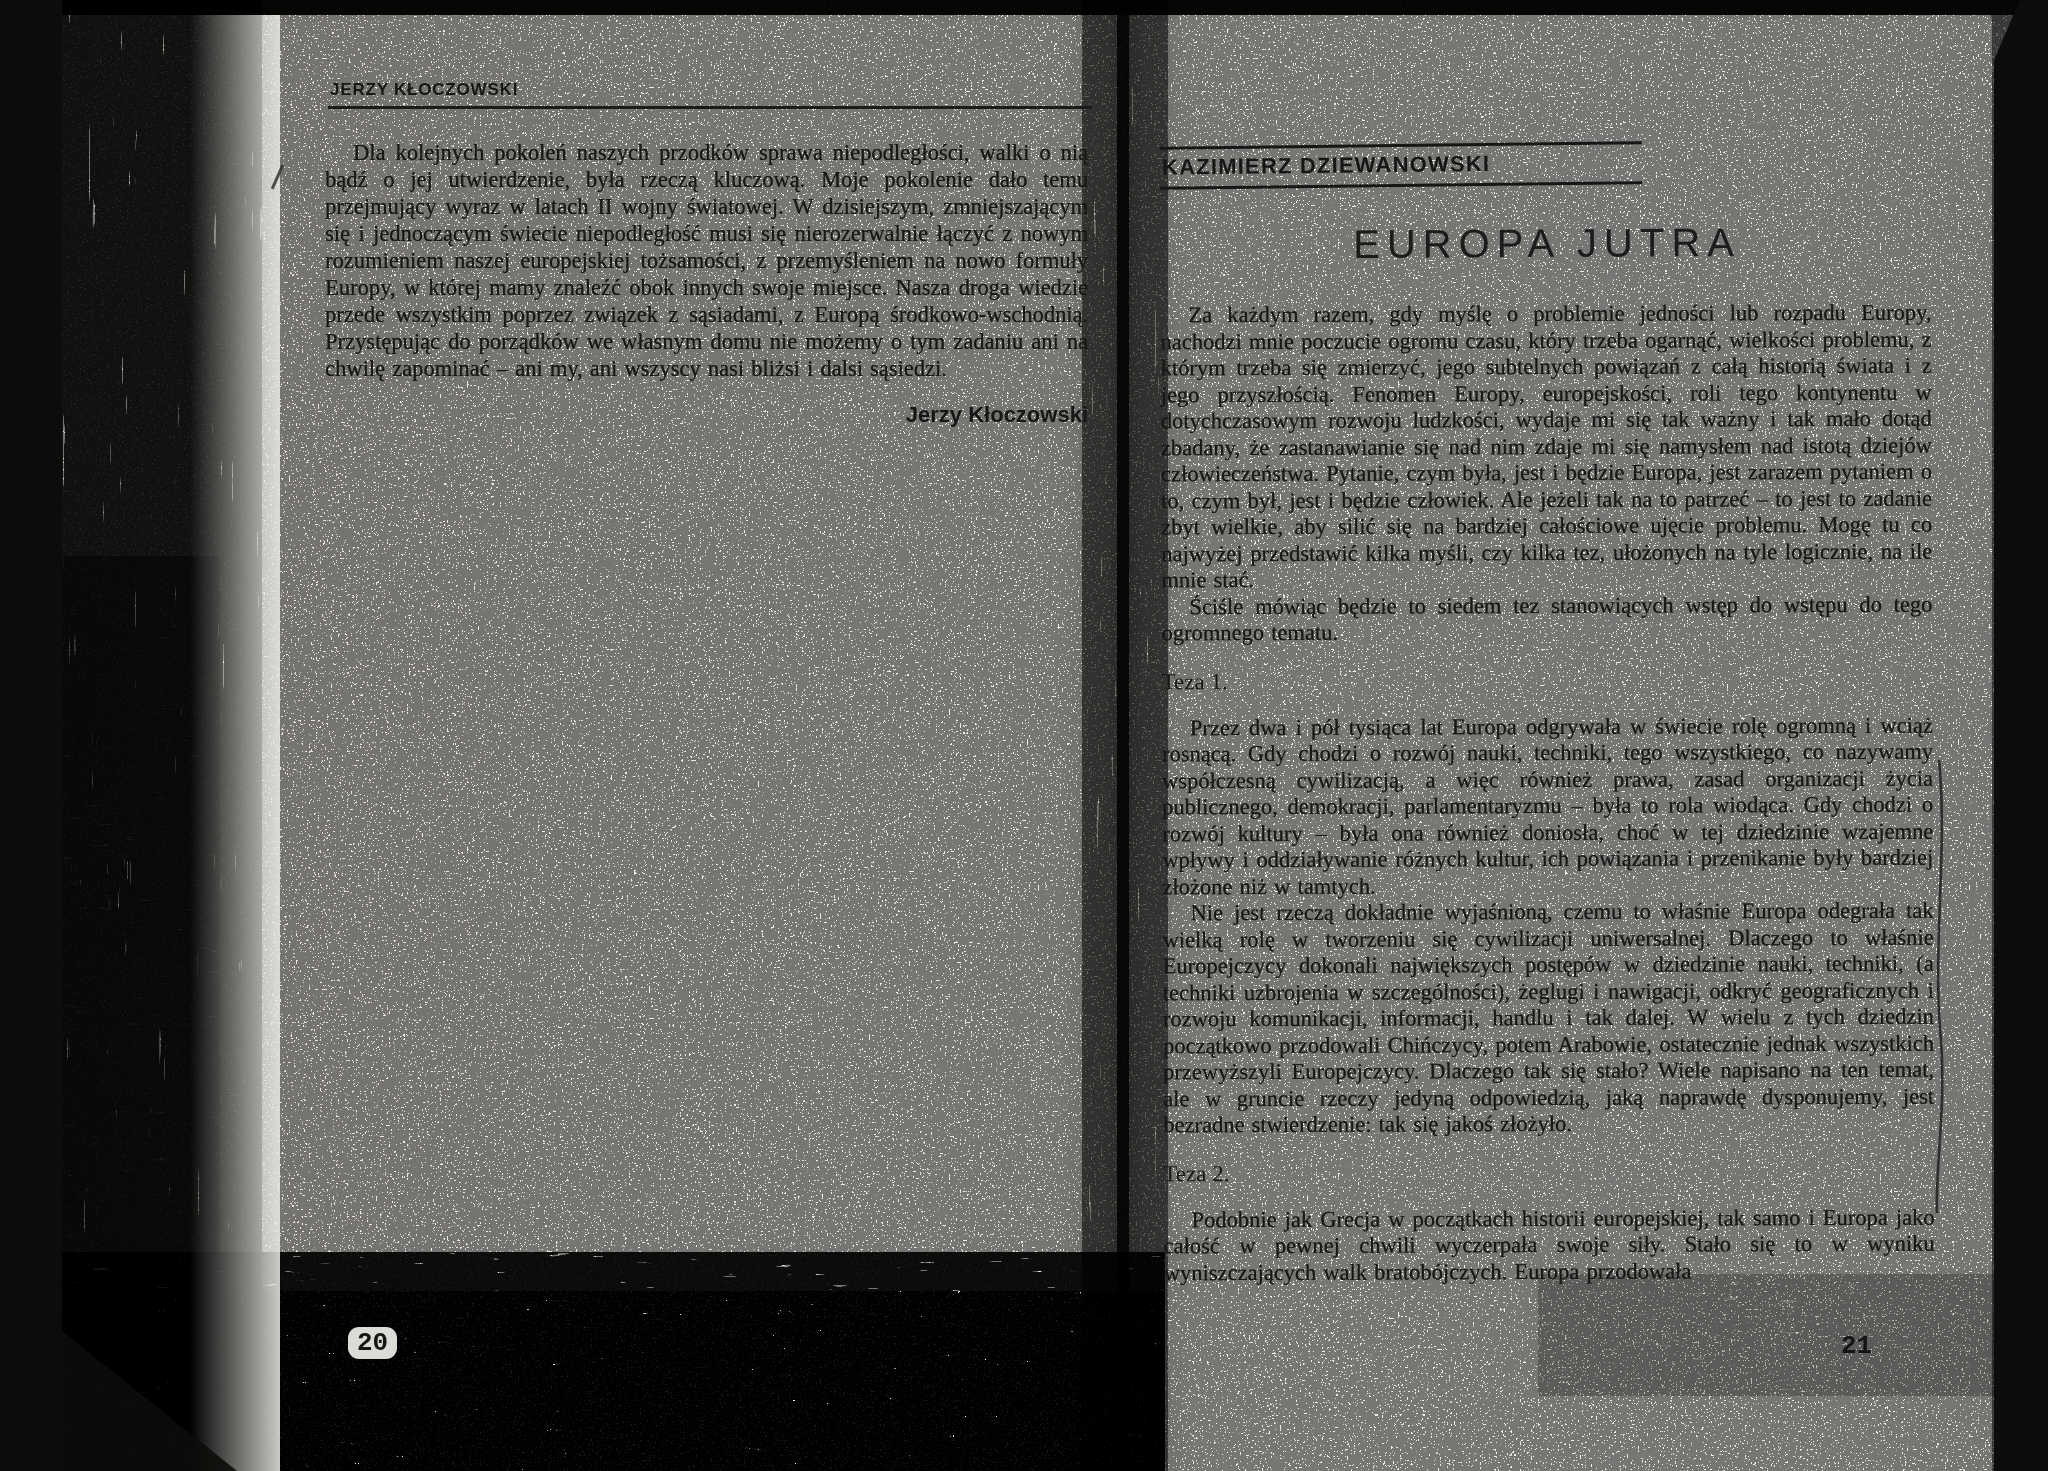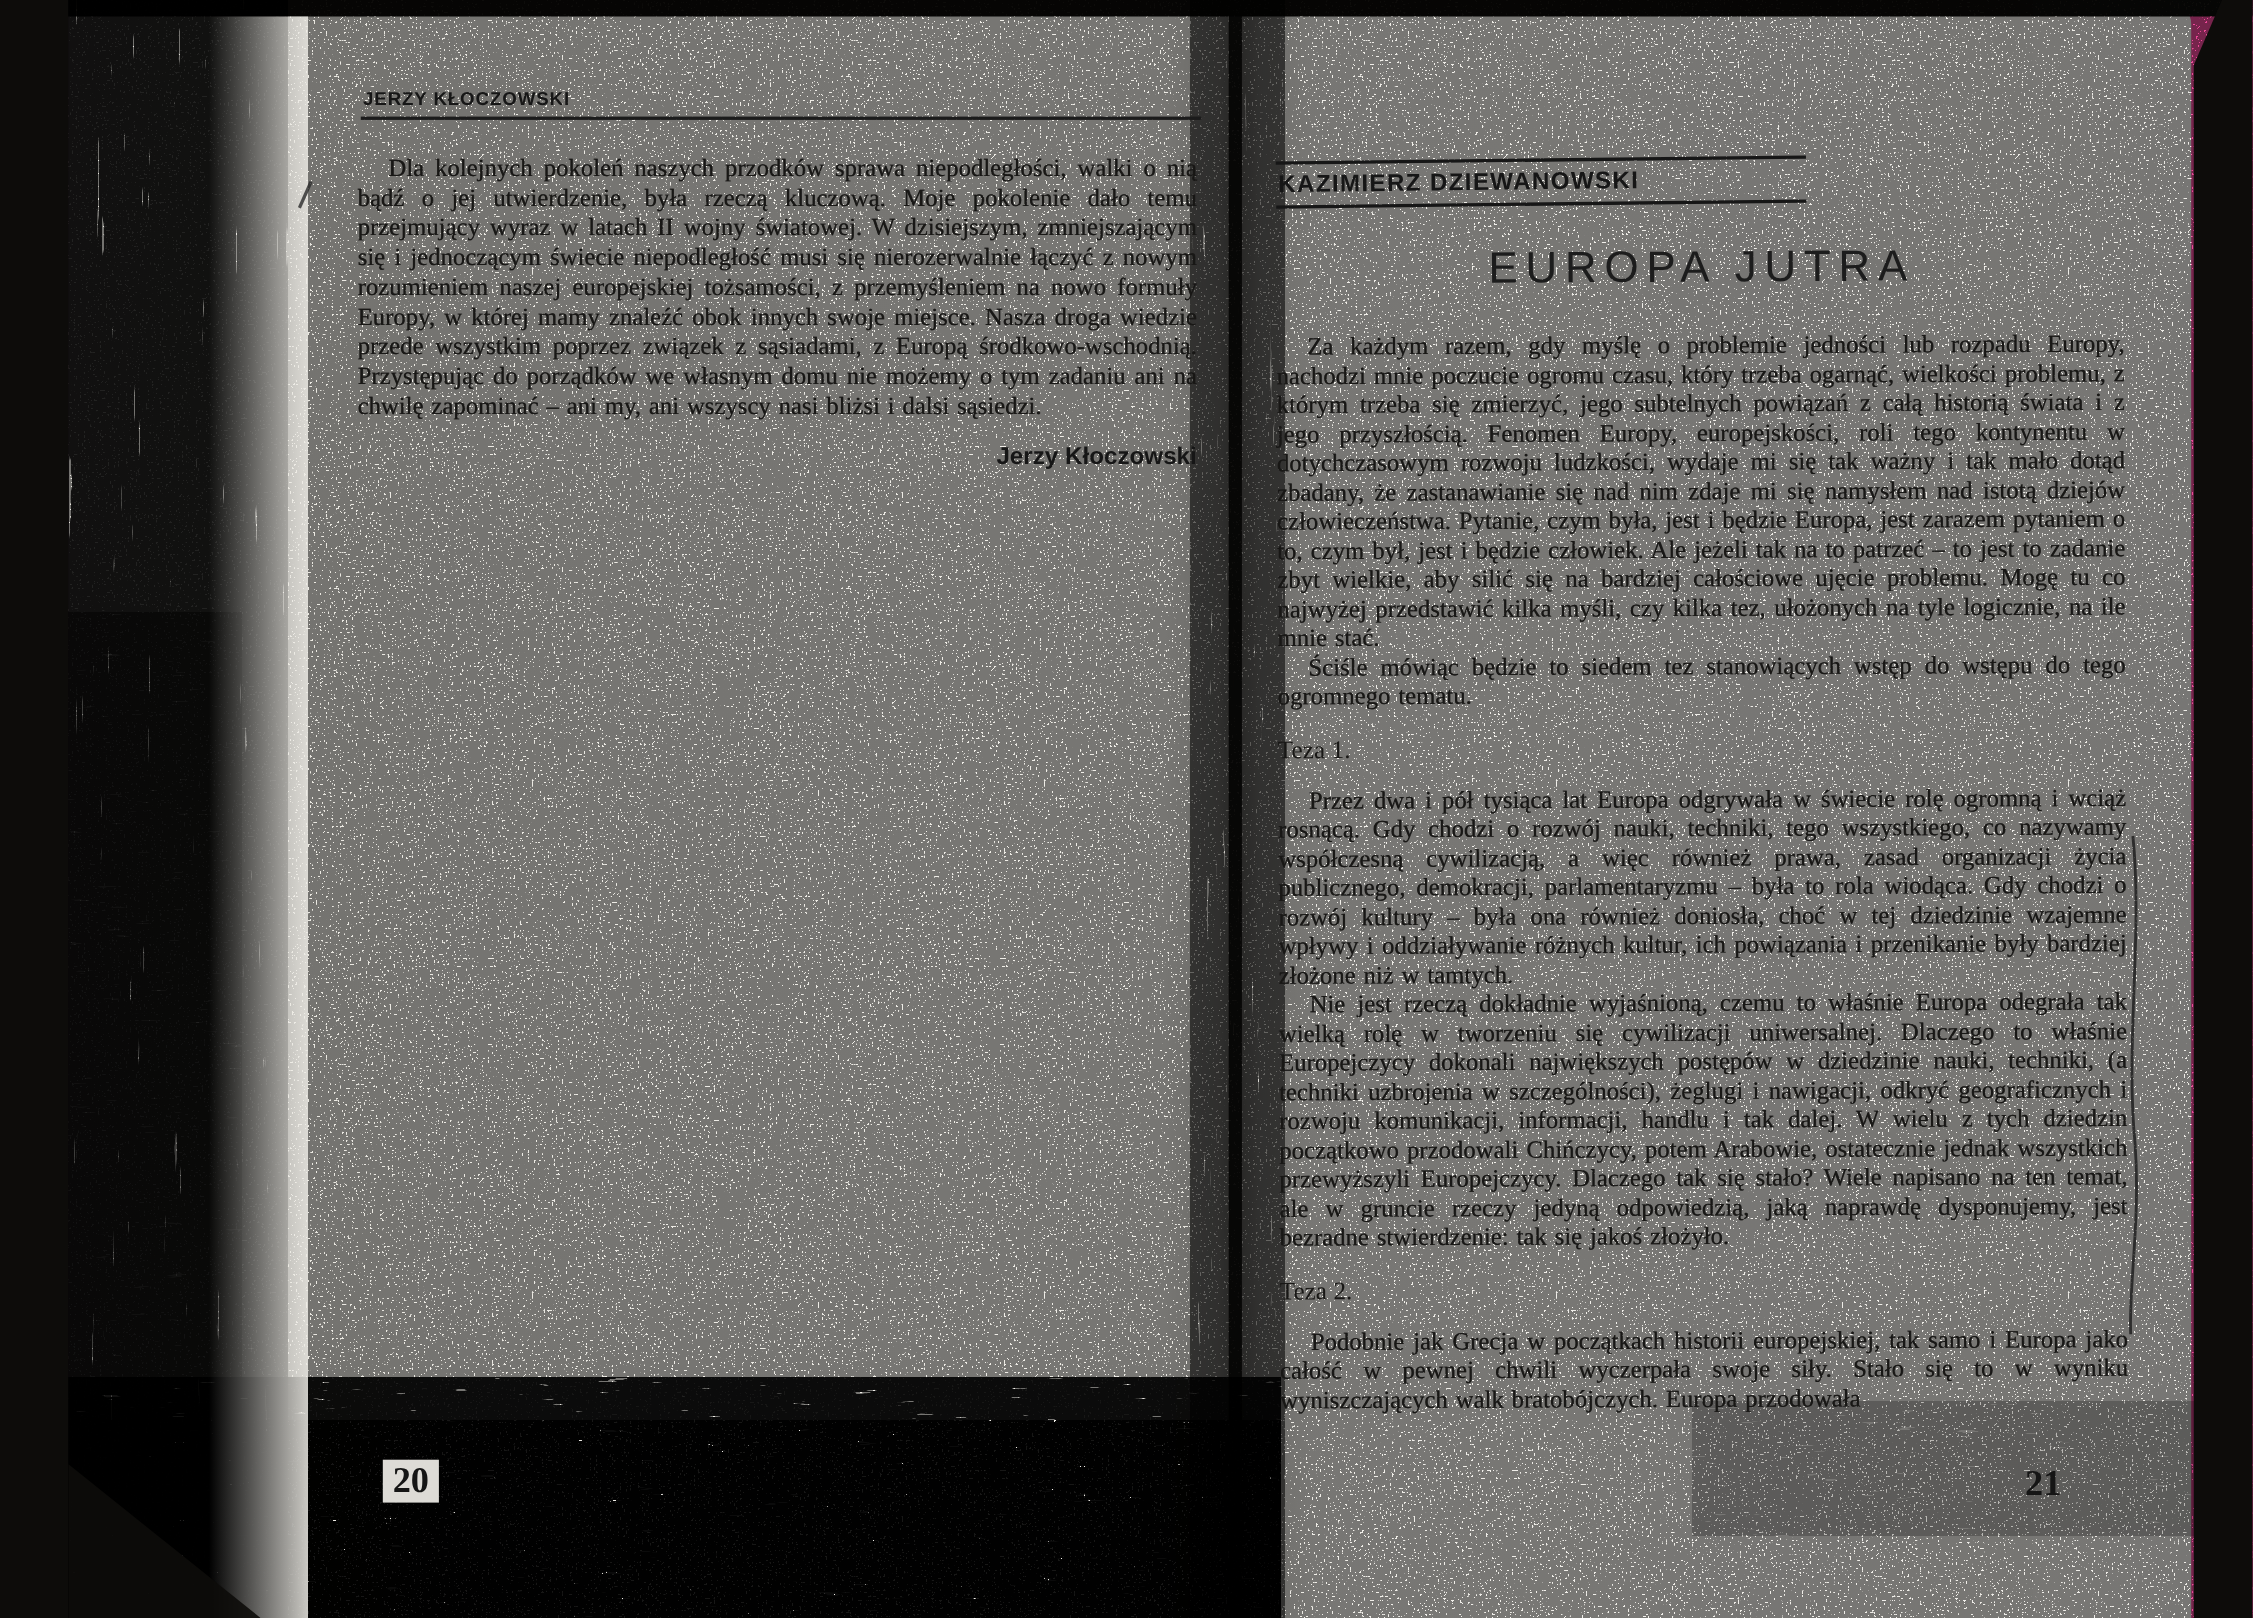"JERZY KŁOCZOWSKI" .canvas { background: #ec4899 -> #737373 }
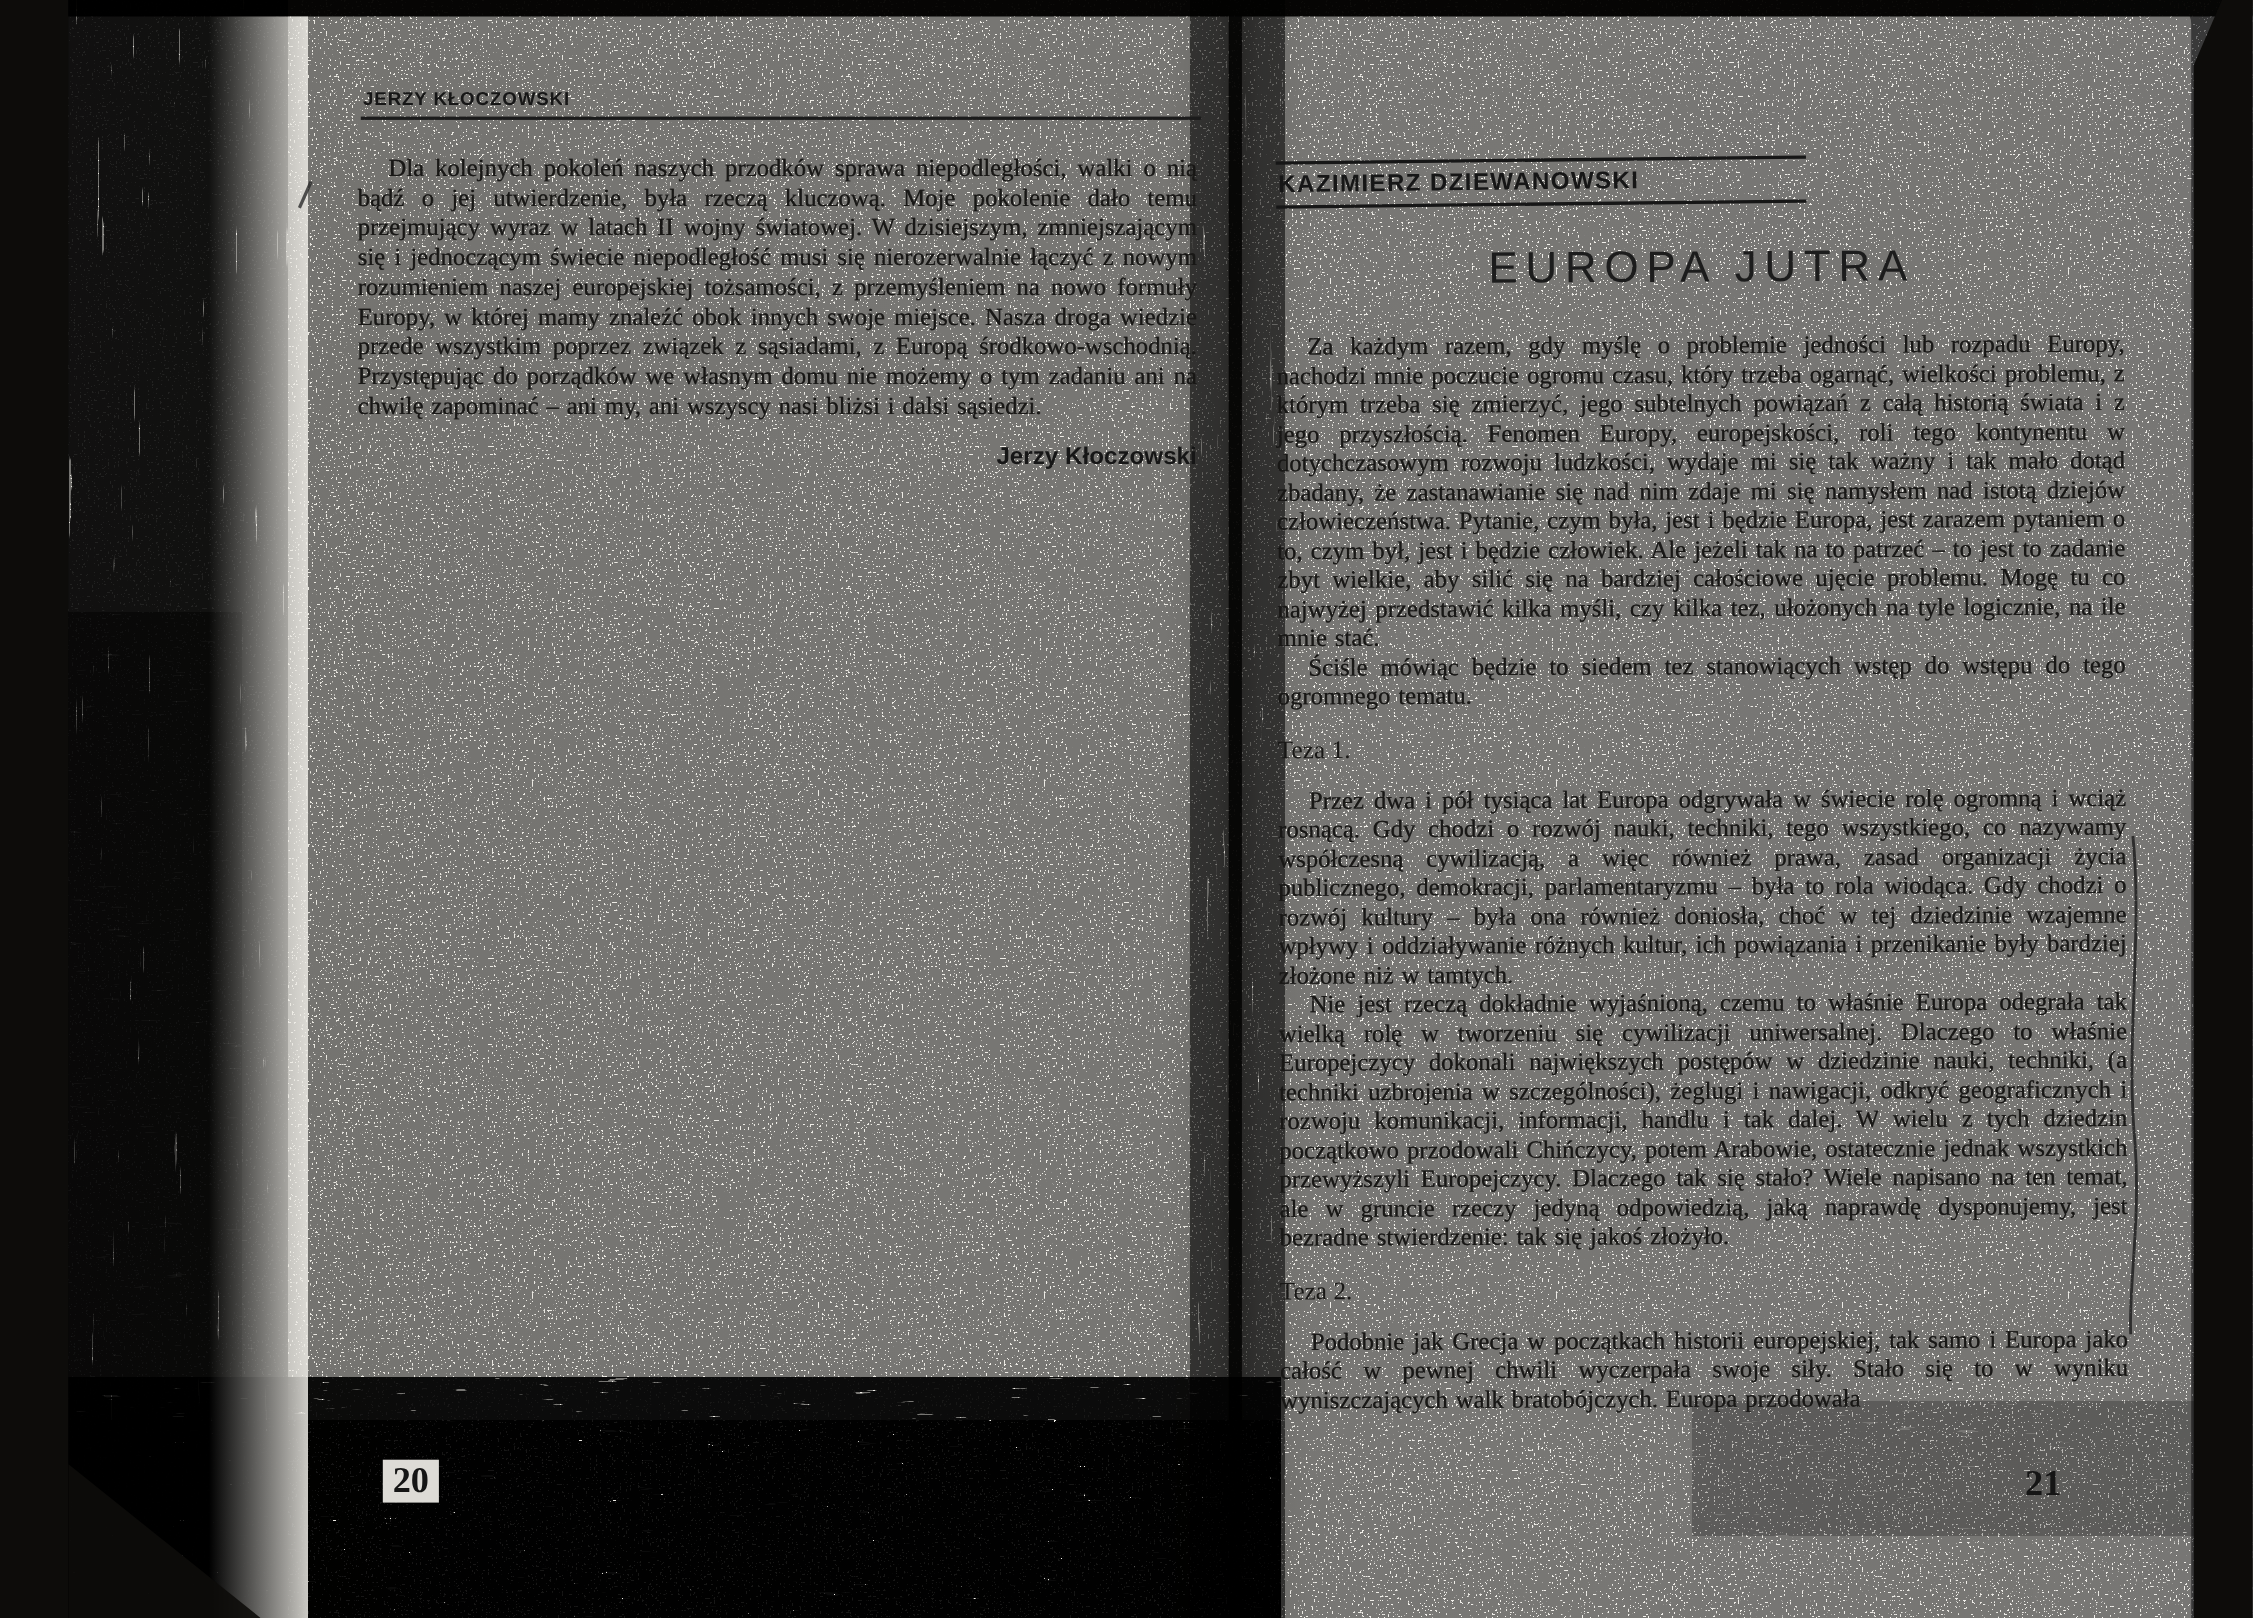"20" .pagenum { border-radius: none -> 11px; font-family: Liberation Serif, serif -> Liberation Mono, monospace; font-size: 33px -> 26px }
